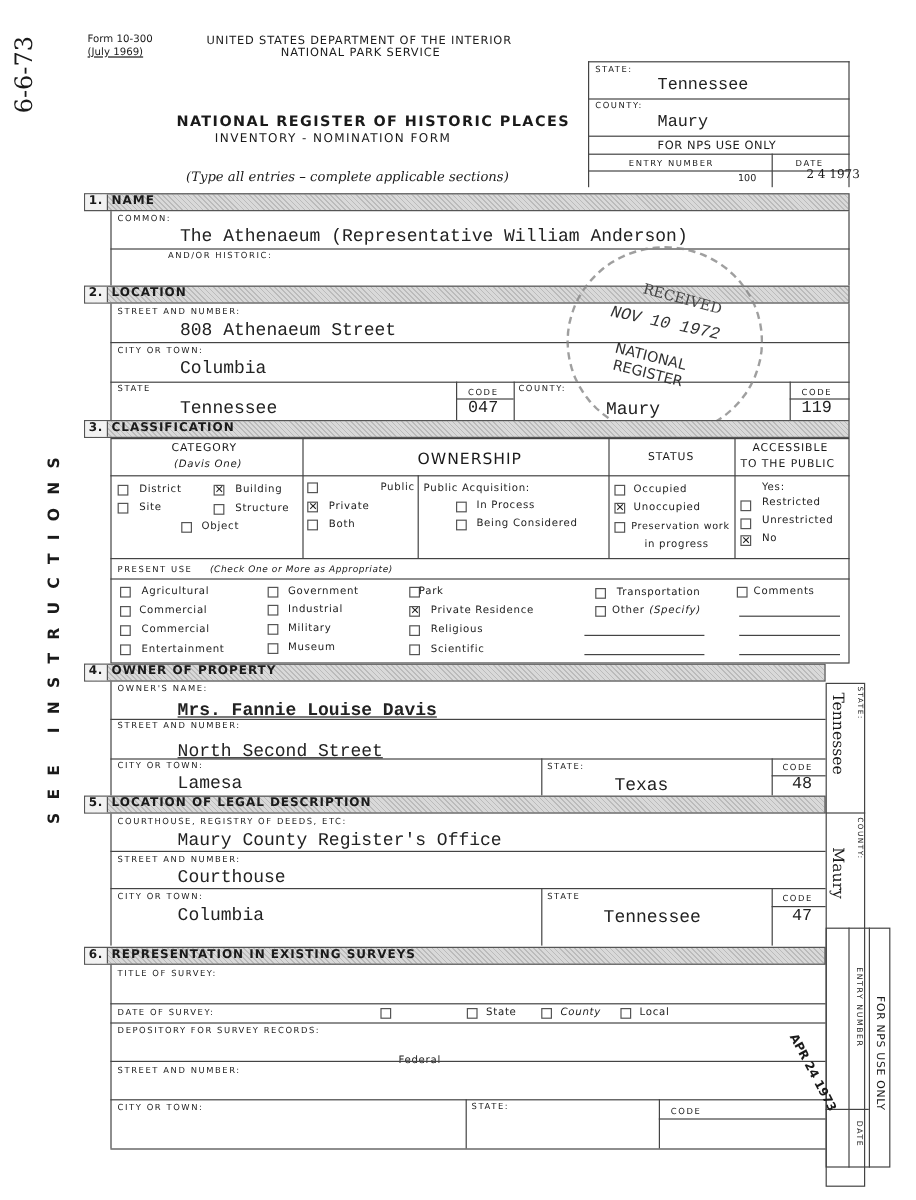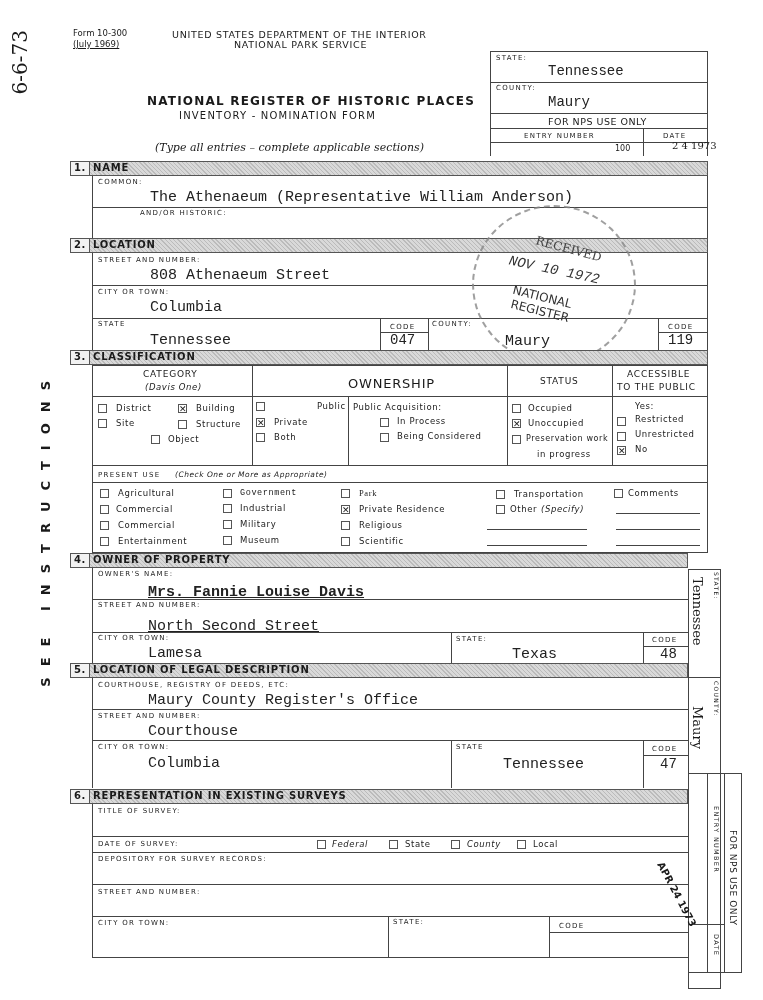"Government" div.cblabel { font-family: Liberation Mono, monospace -> none }
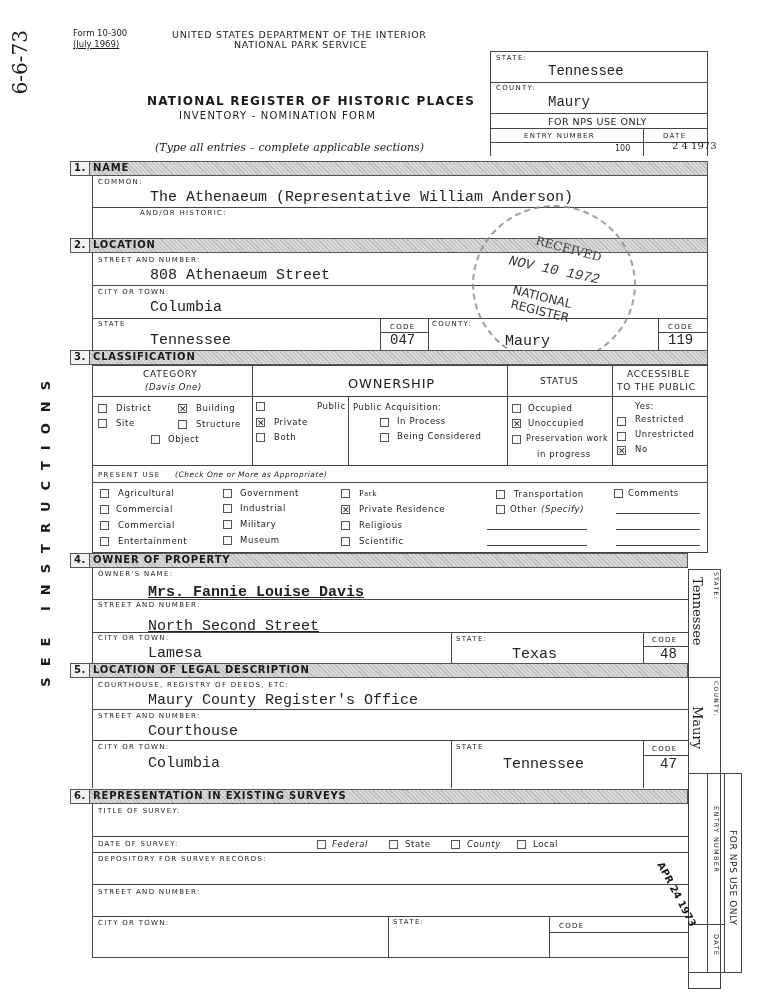"Park" div.cblabel { font-family: Liberation Serif, serif -> none; left: 359px -> 349px }
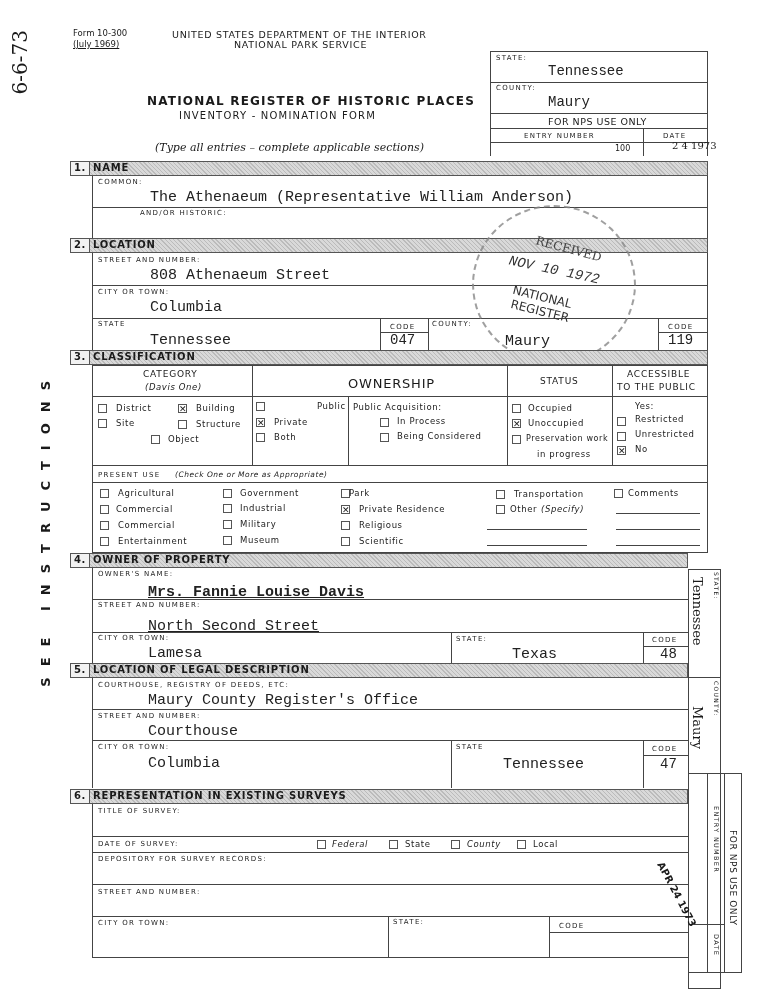"Federal" div.cblabel { font-style: italic -> none; top: 839px -> 879px }
